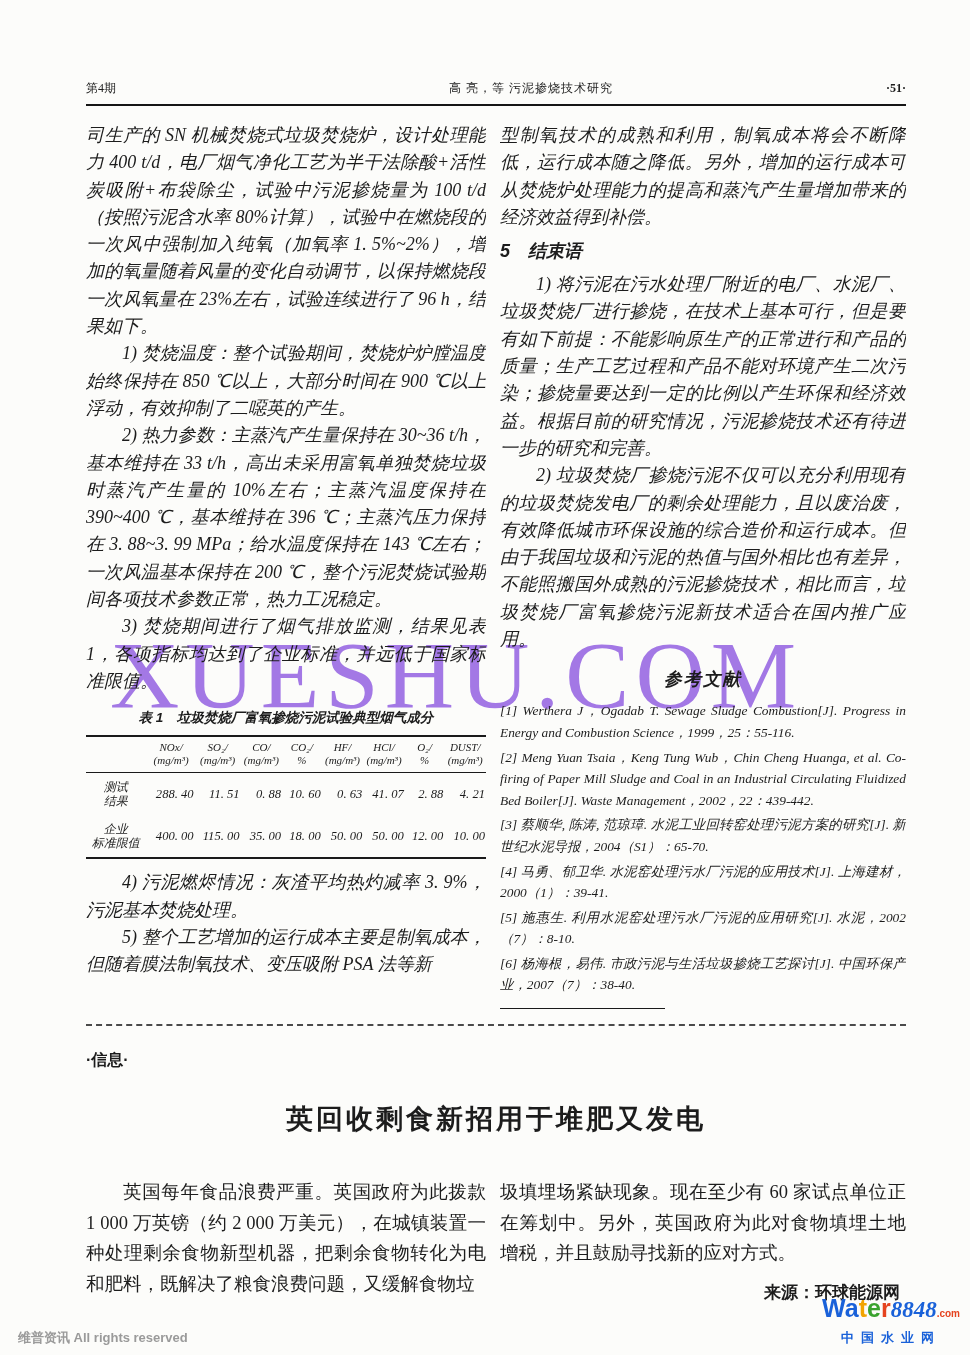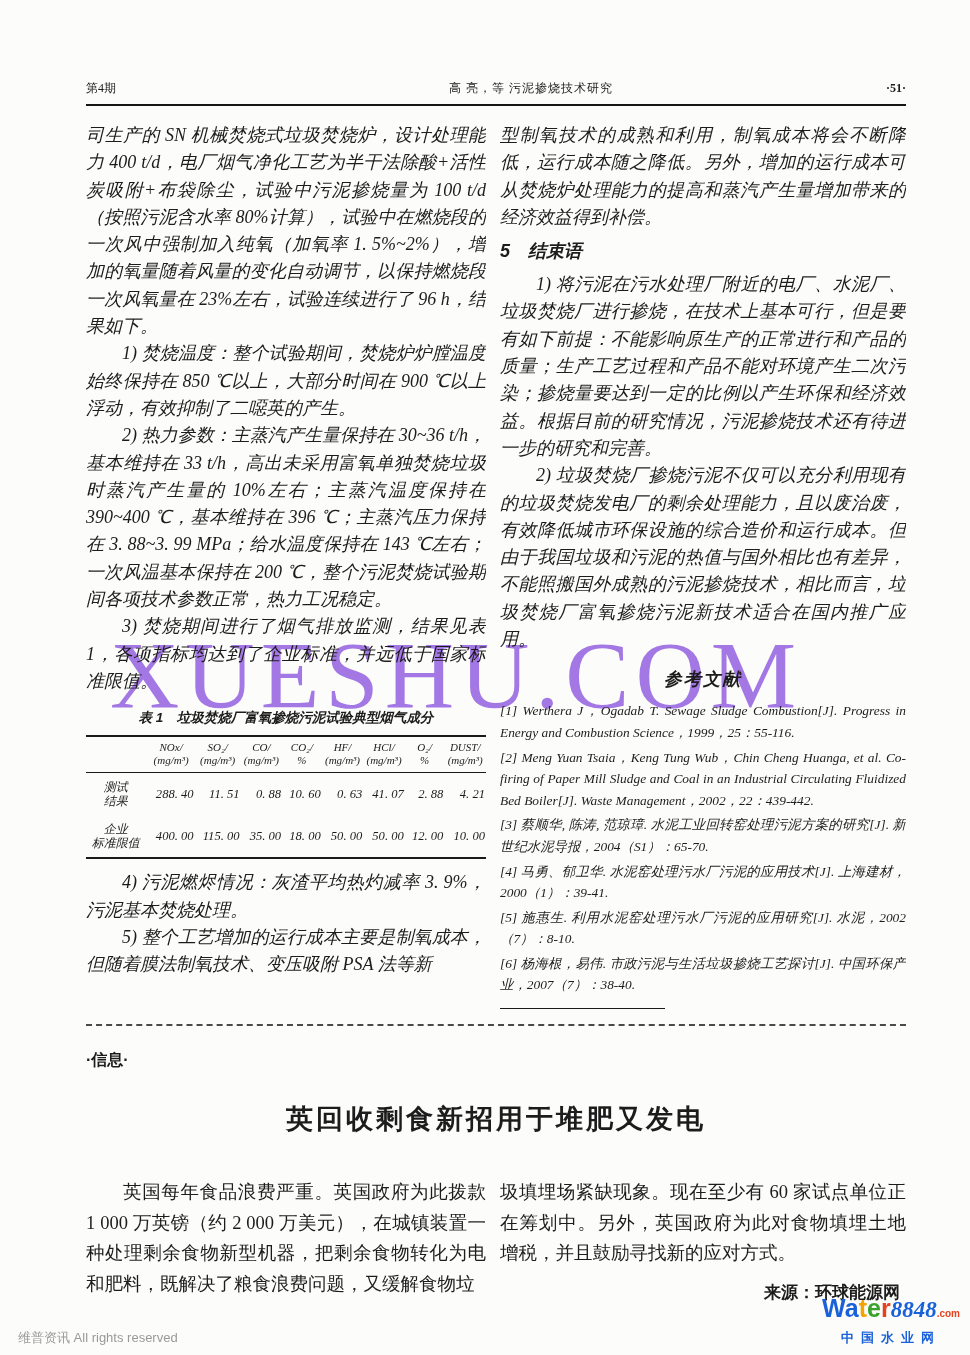"维普资讯 All rights reserved" .copyright { font-weight: none -> bold }
